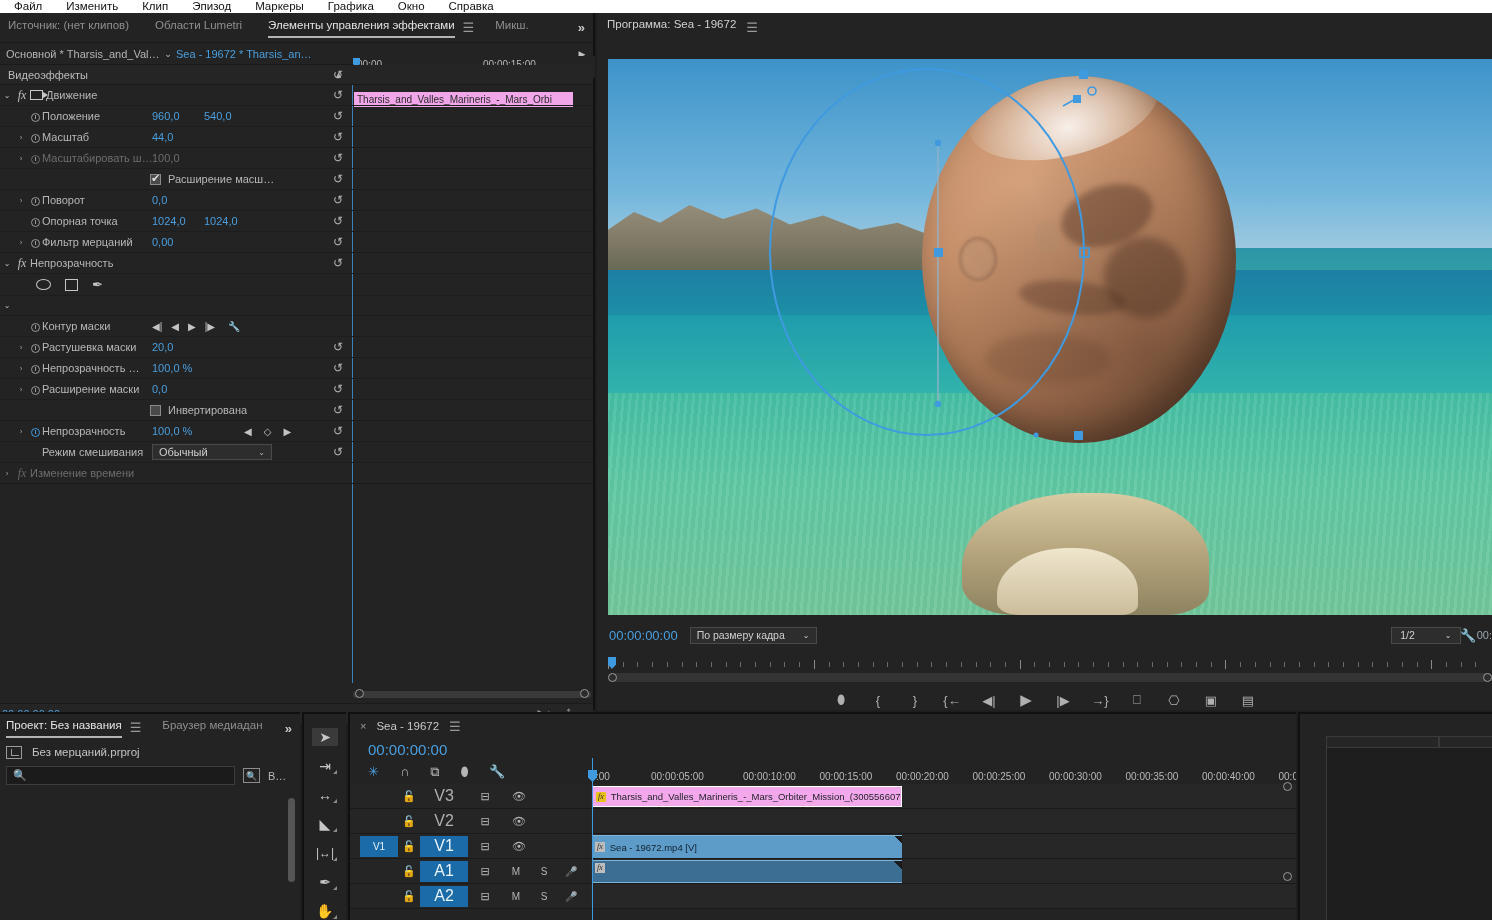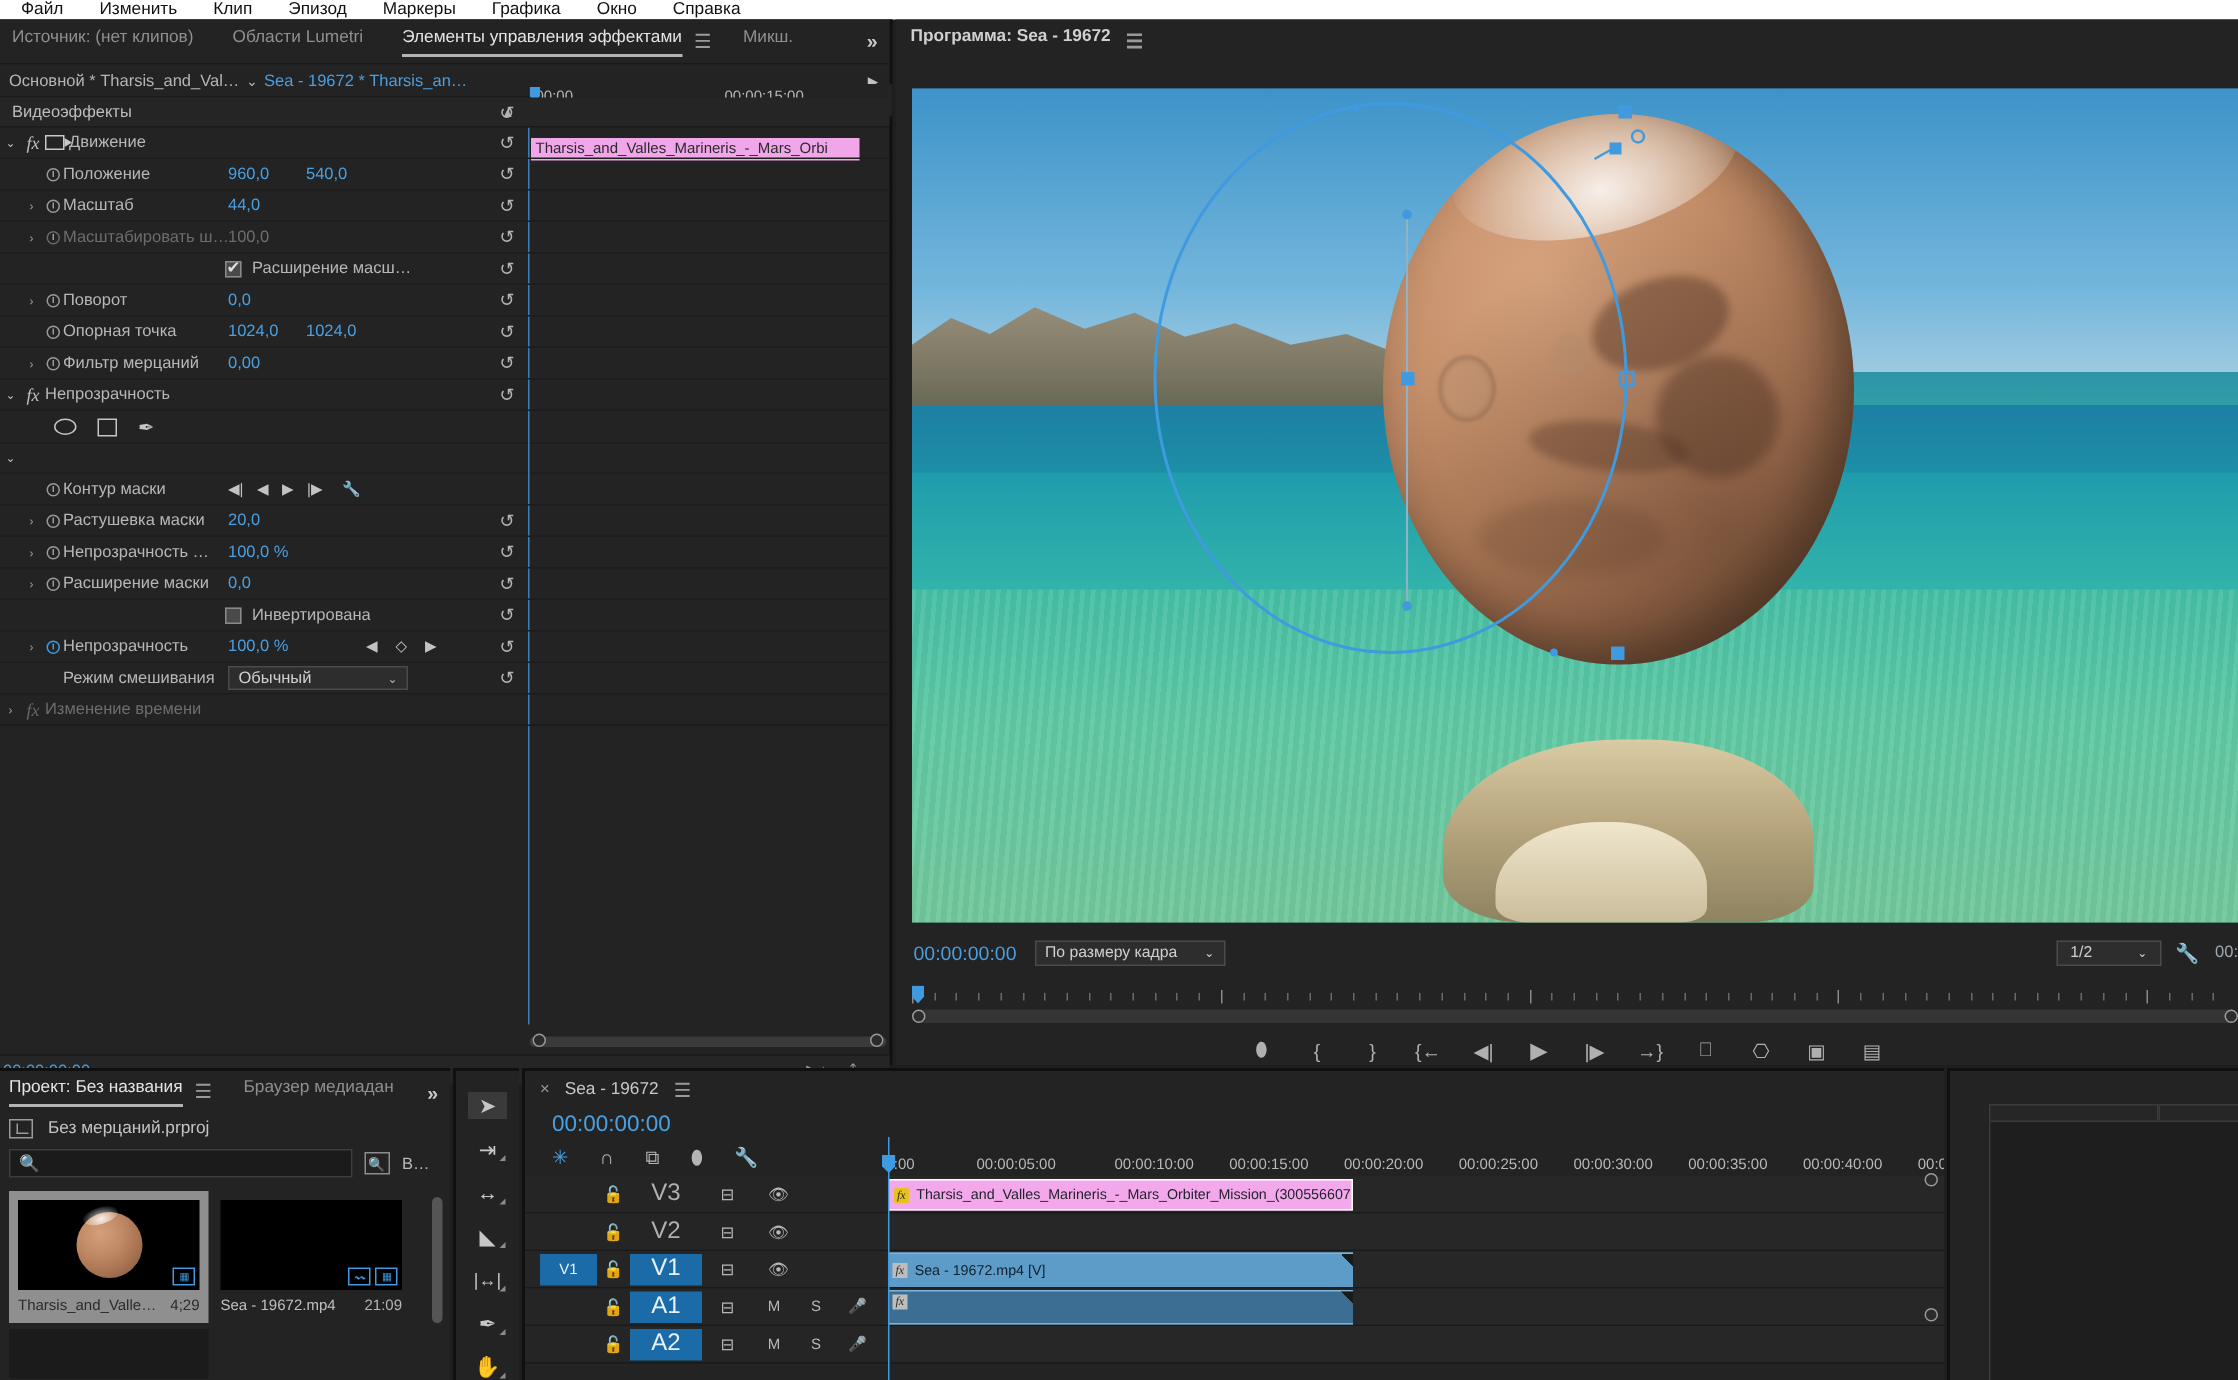"Программа: Sea - 19672" #pmTabs { font-weight: bold -> none }
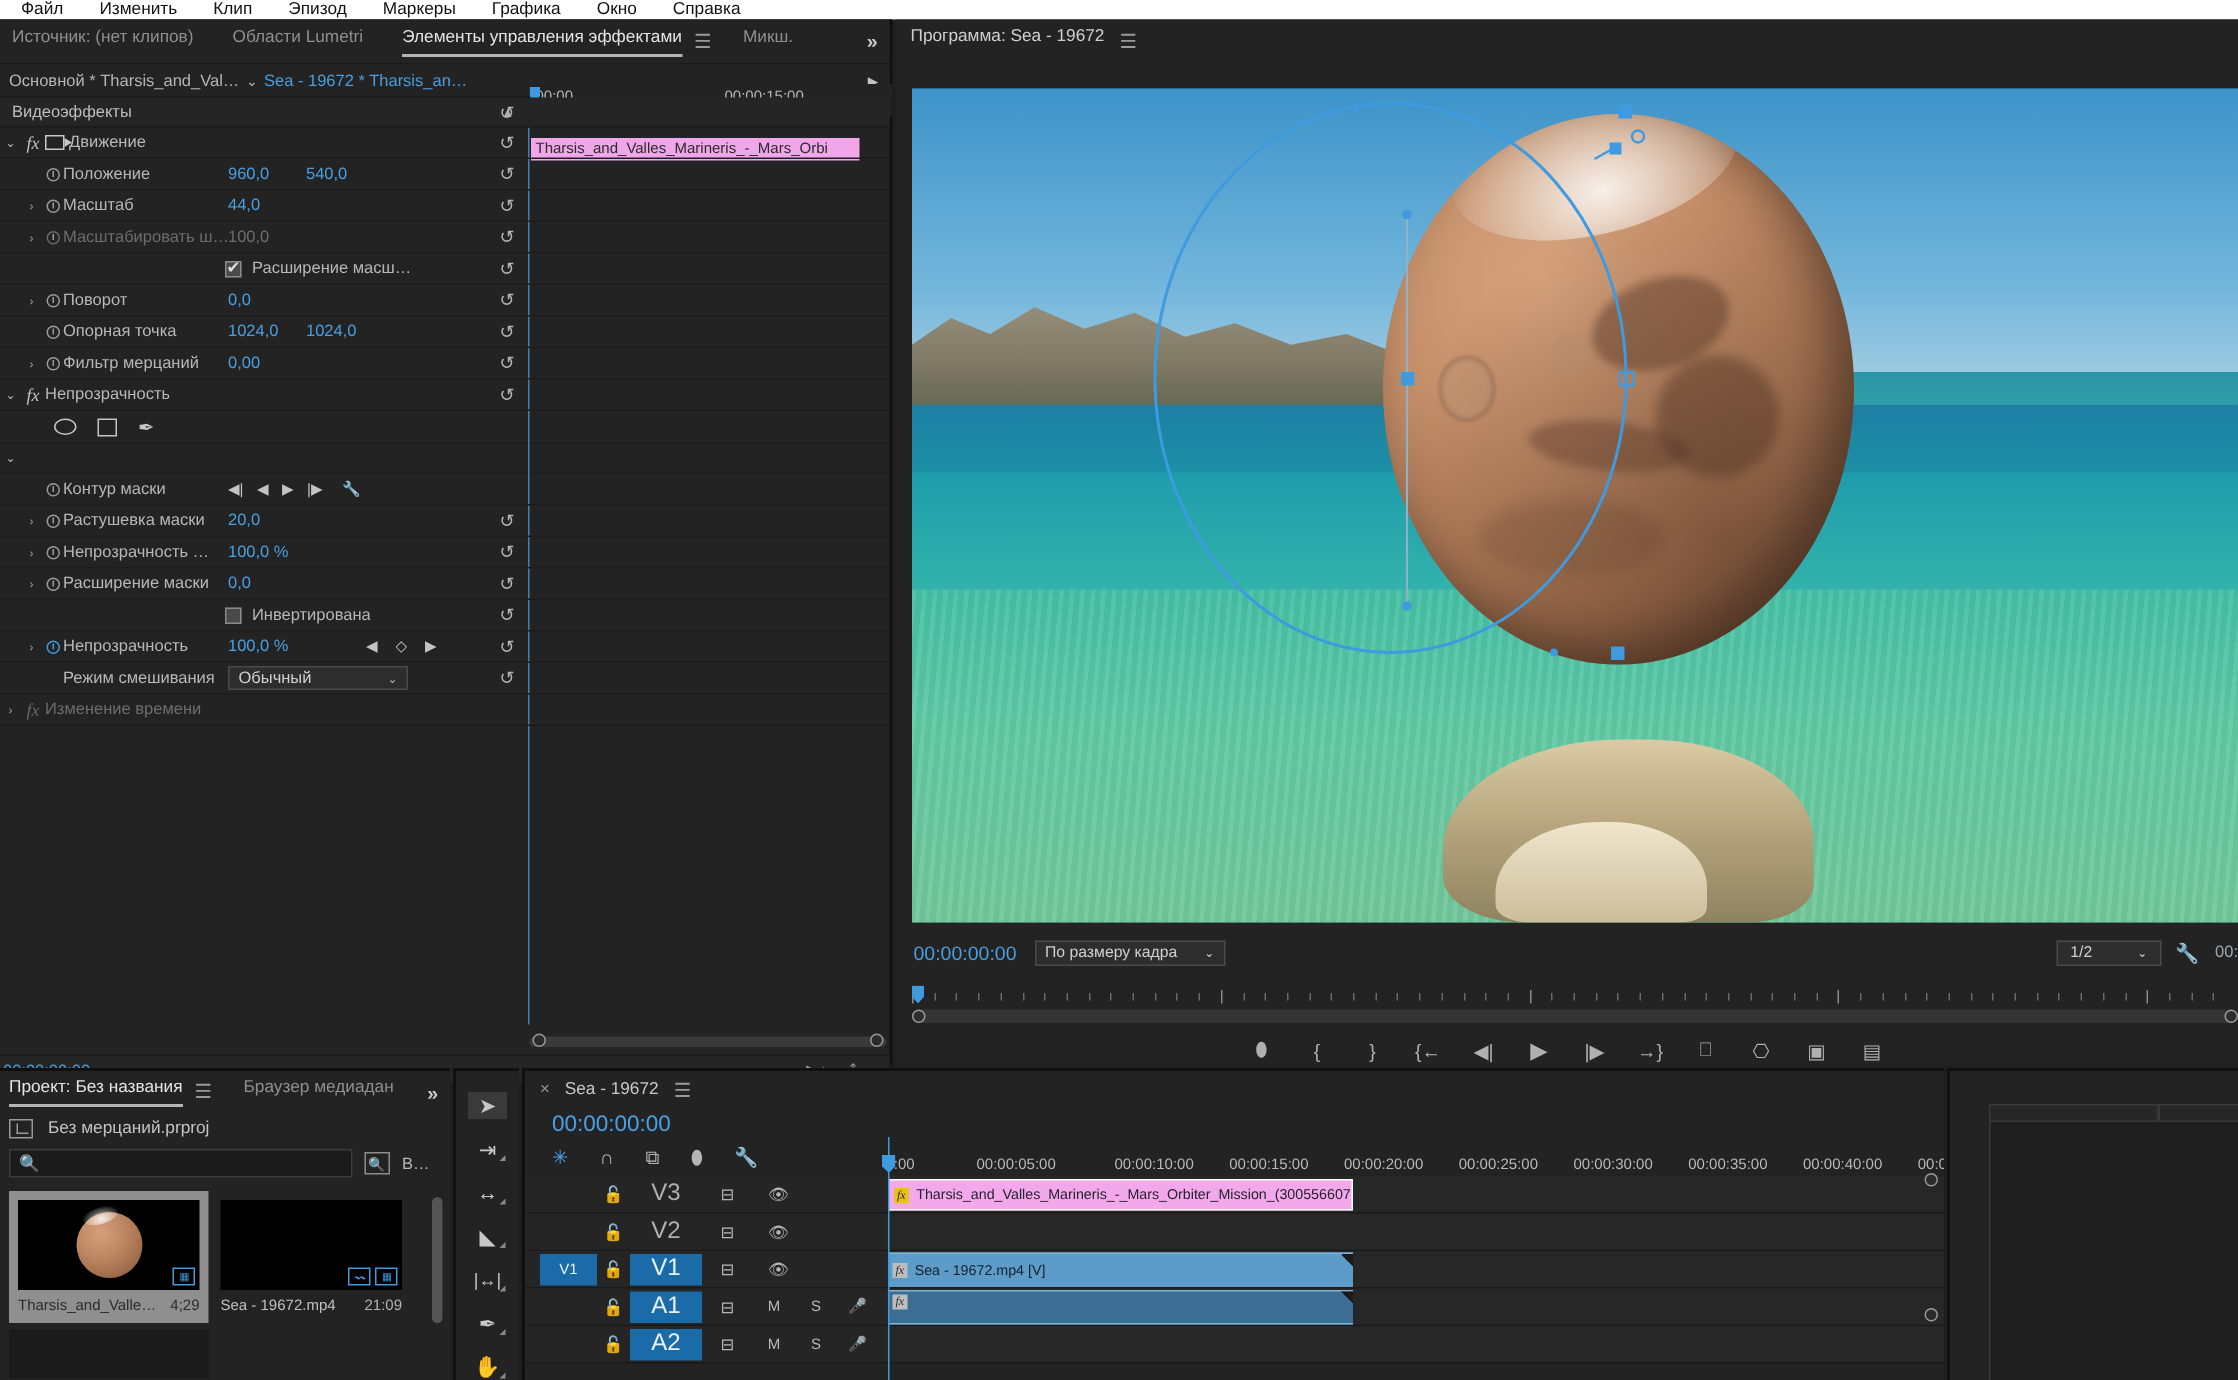"1/2" #pmRight { gap: 10px -> none }
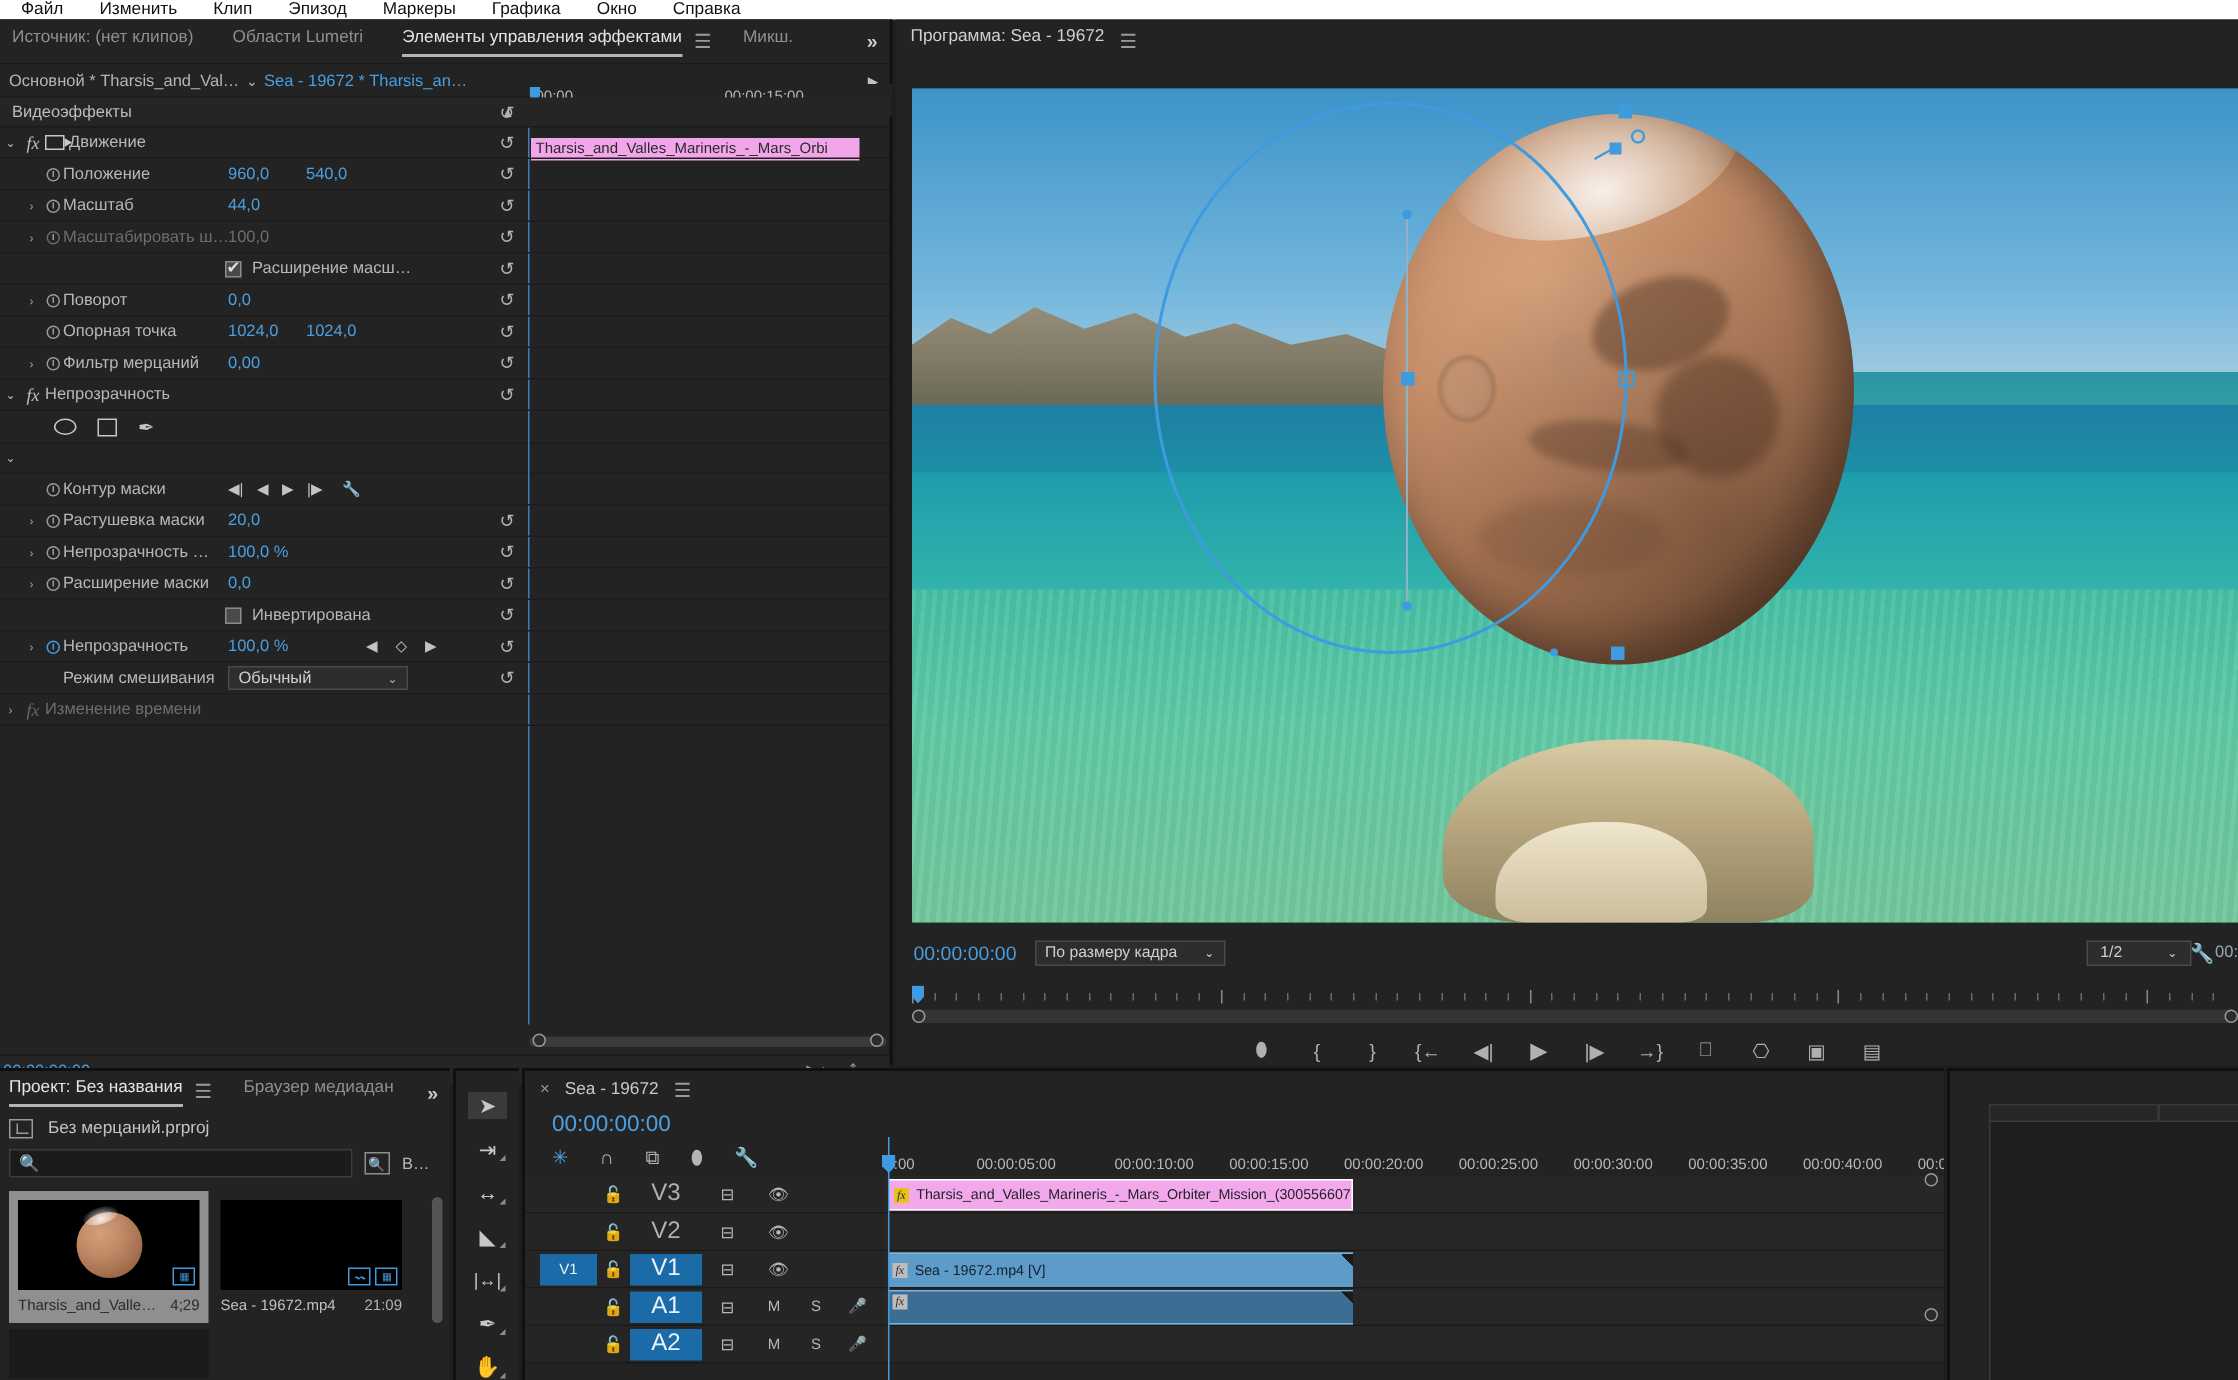"Tharsis_and_Valle…" div { html: <div> <div> <div> <span></span> <span>▦</span> </div> <div> <span>Tharsis_and_Valle…</span> <span>4;29</span> </div> </div> <div> <div> <span>▦</span> <span>〰</span> </div> <div> <span>Sea - 19672.mp4</span> <span>21:09</span> </div> </div> <div></div> </div> -> none }
